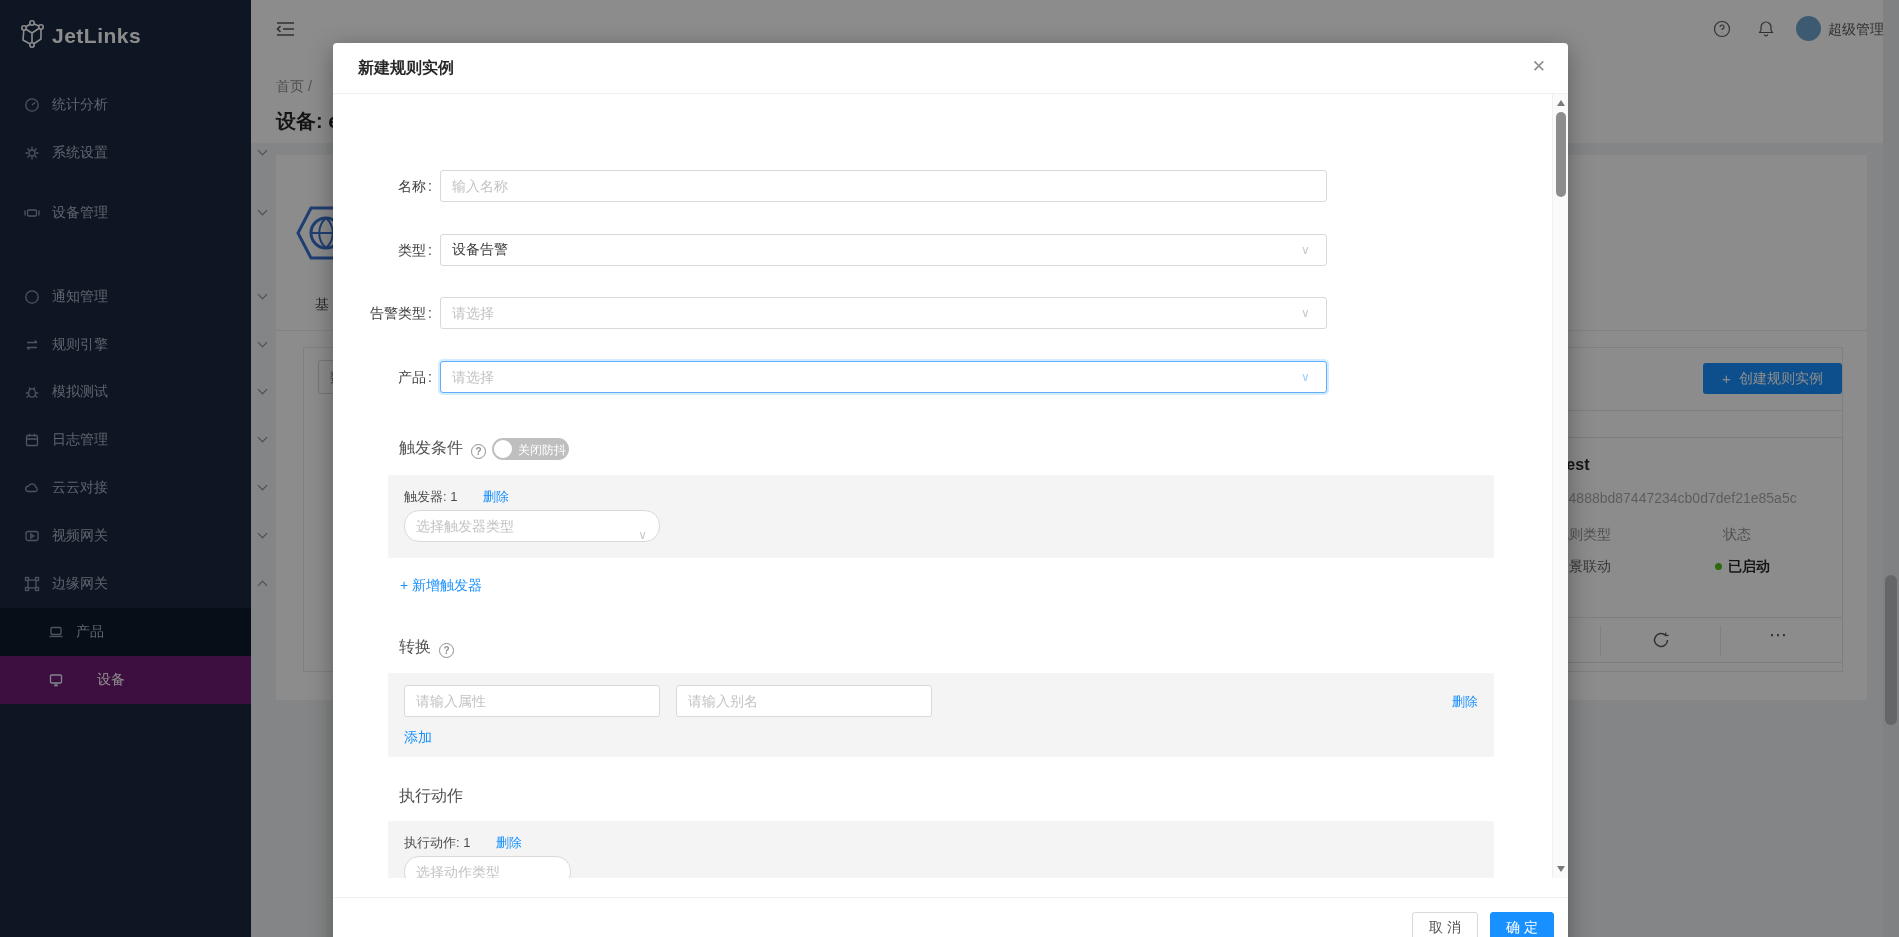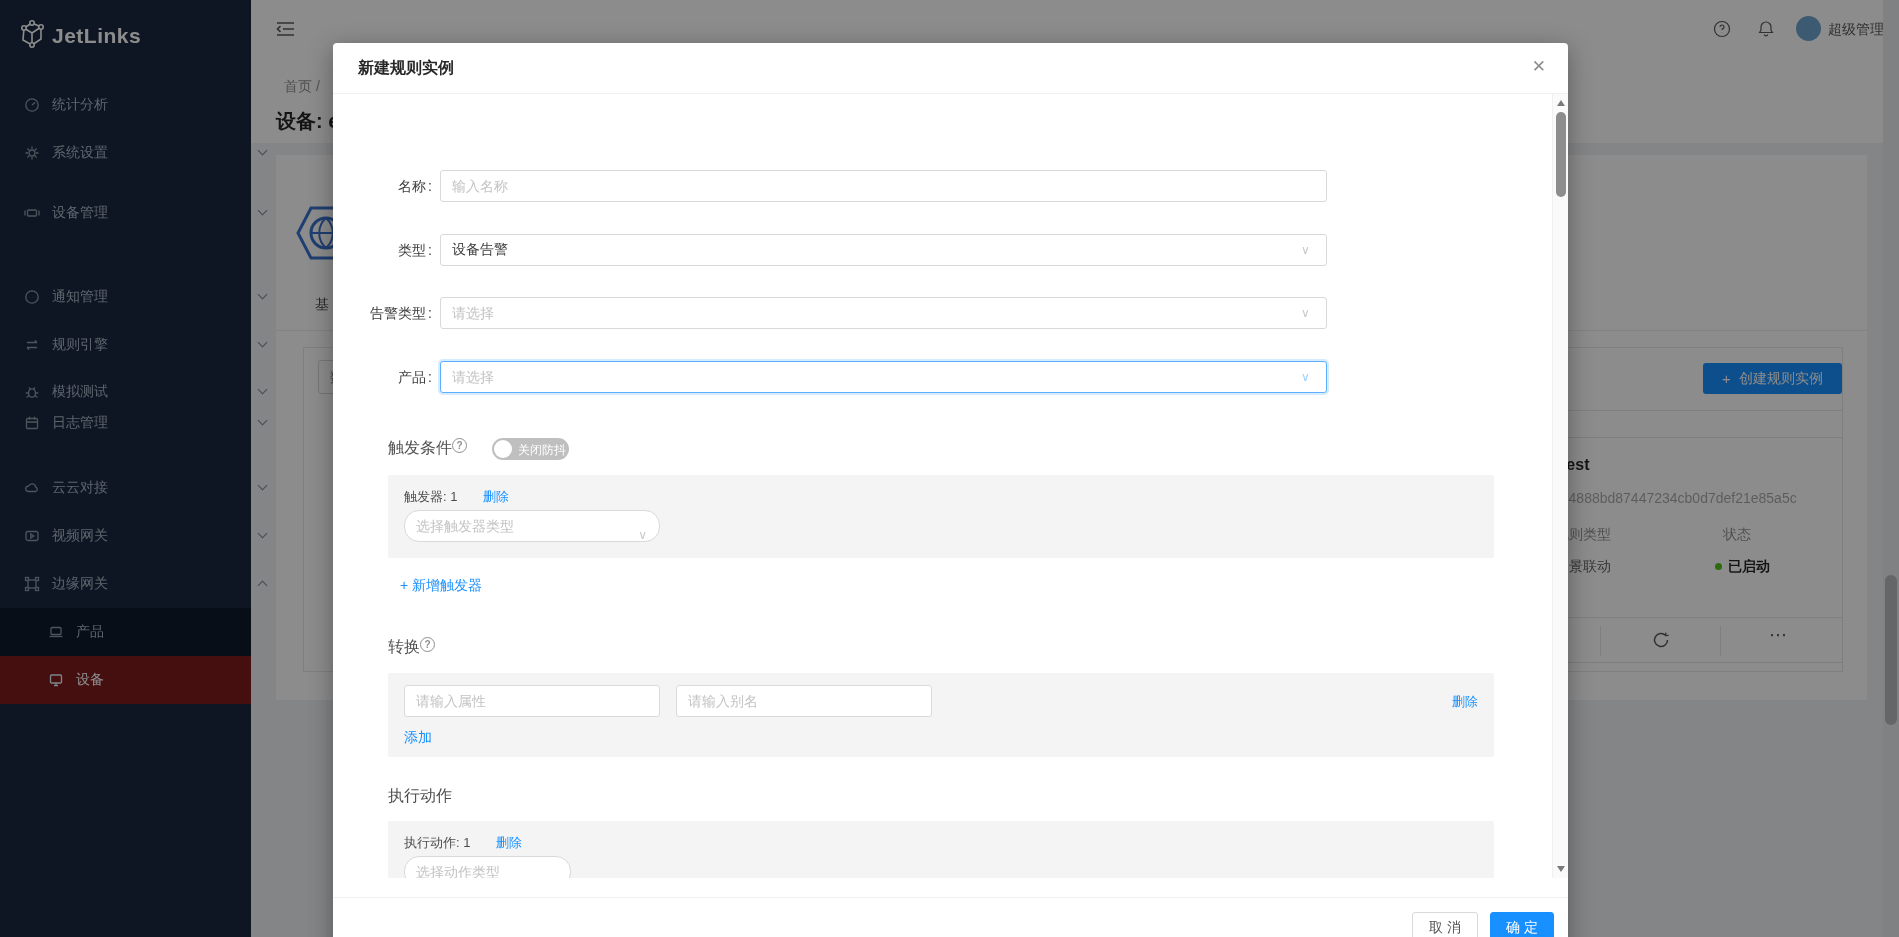"首页 /" .breadcrumb { left: 284px -> 276px }
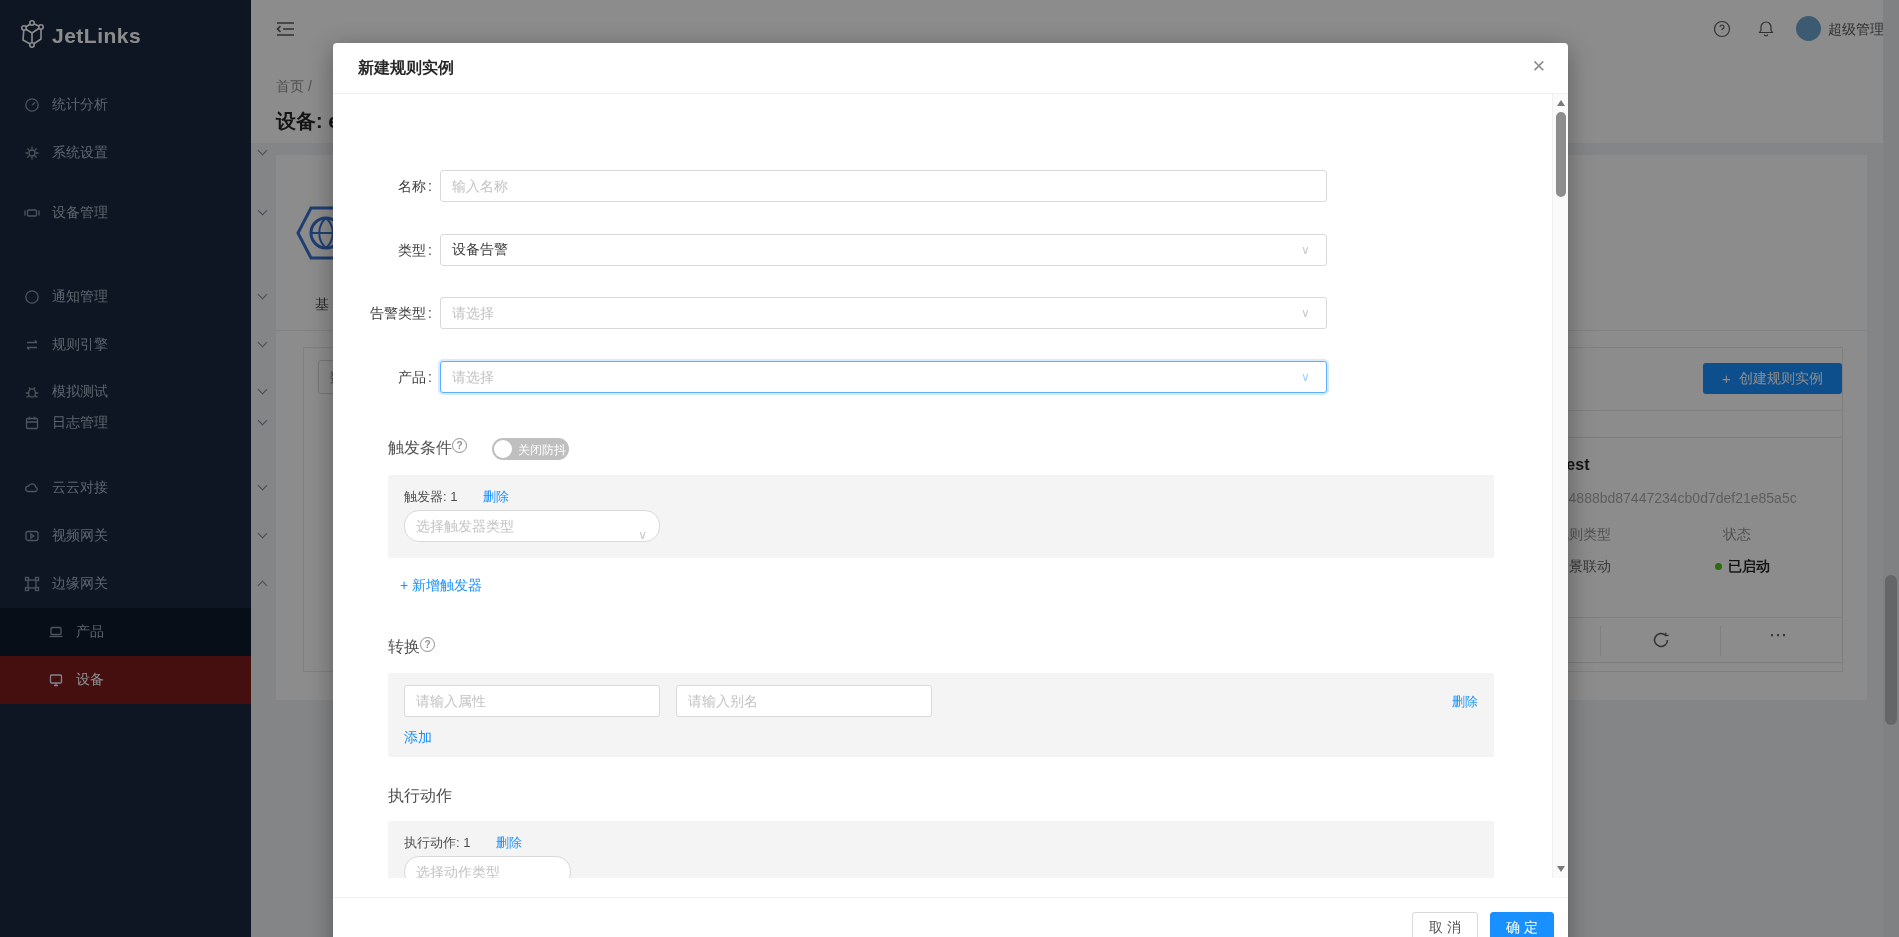"日志管理" div.mi { top: 399px -> 416px }
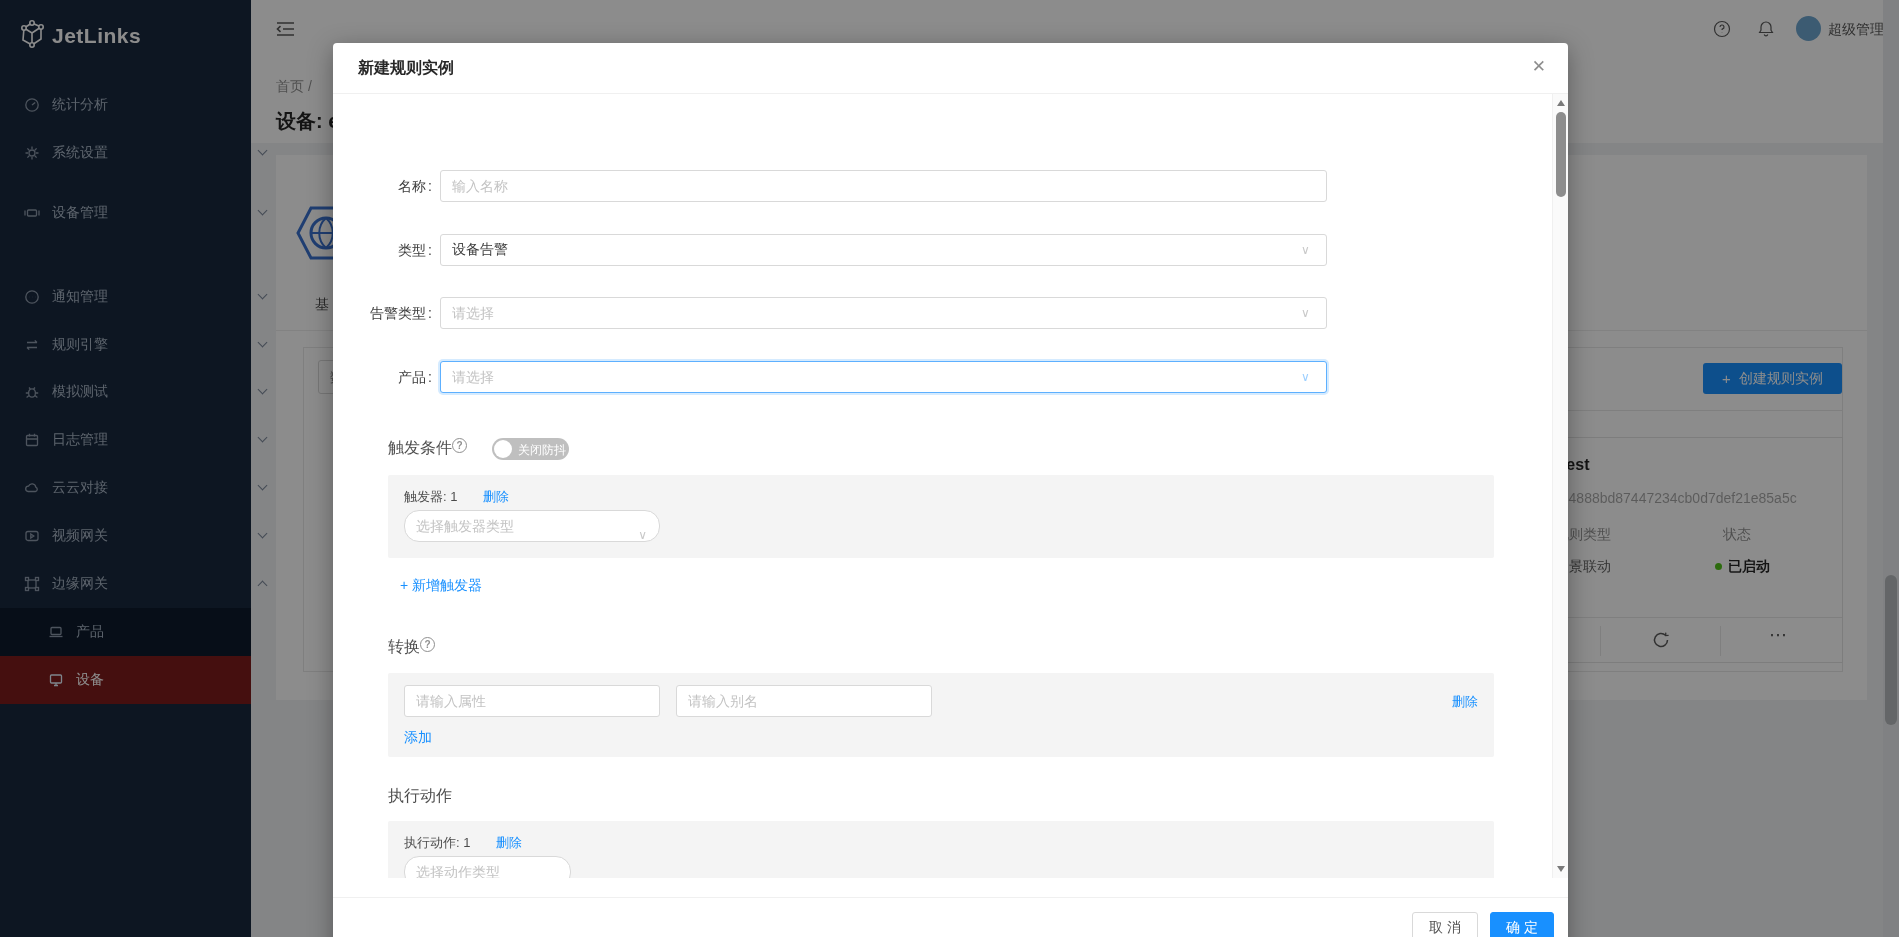"触发条件" .sec-head { align-items: flex-start -> flex-end; gap: none -> 8px; left: 55px -> 66px }
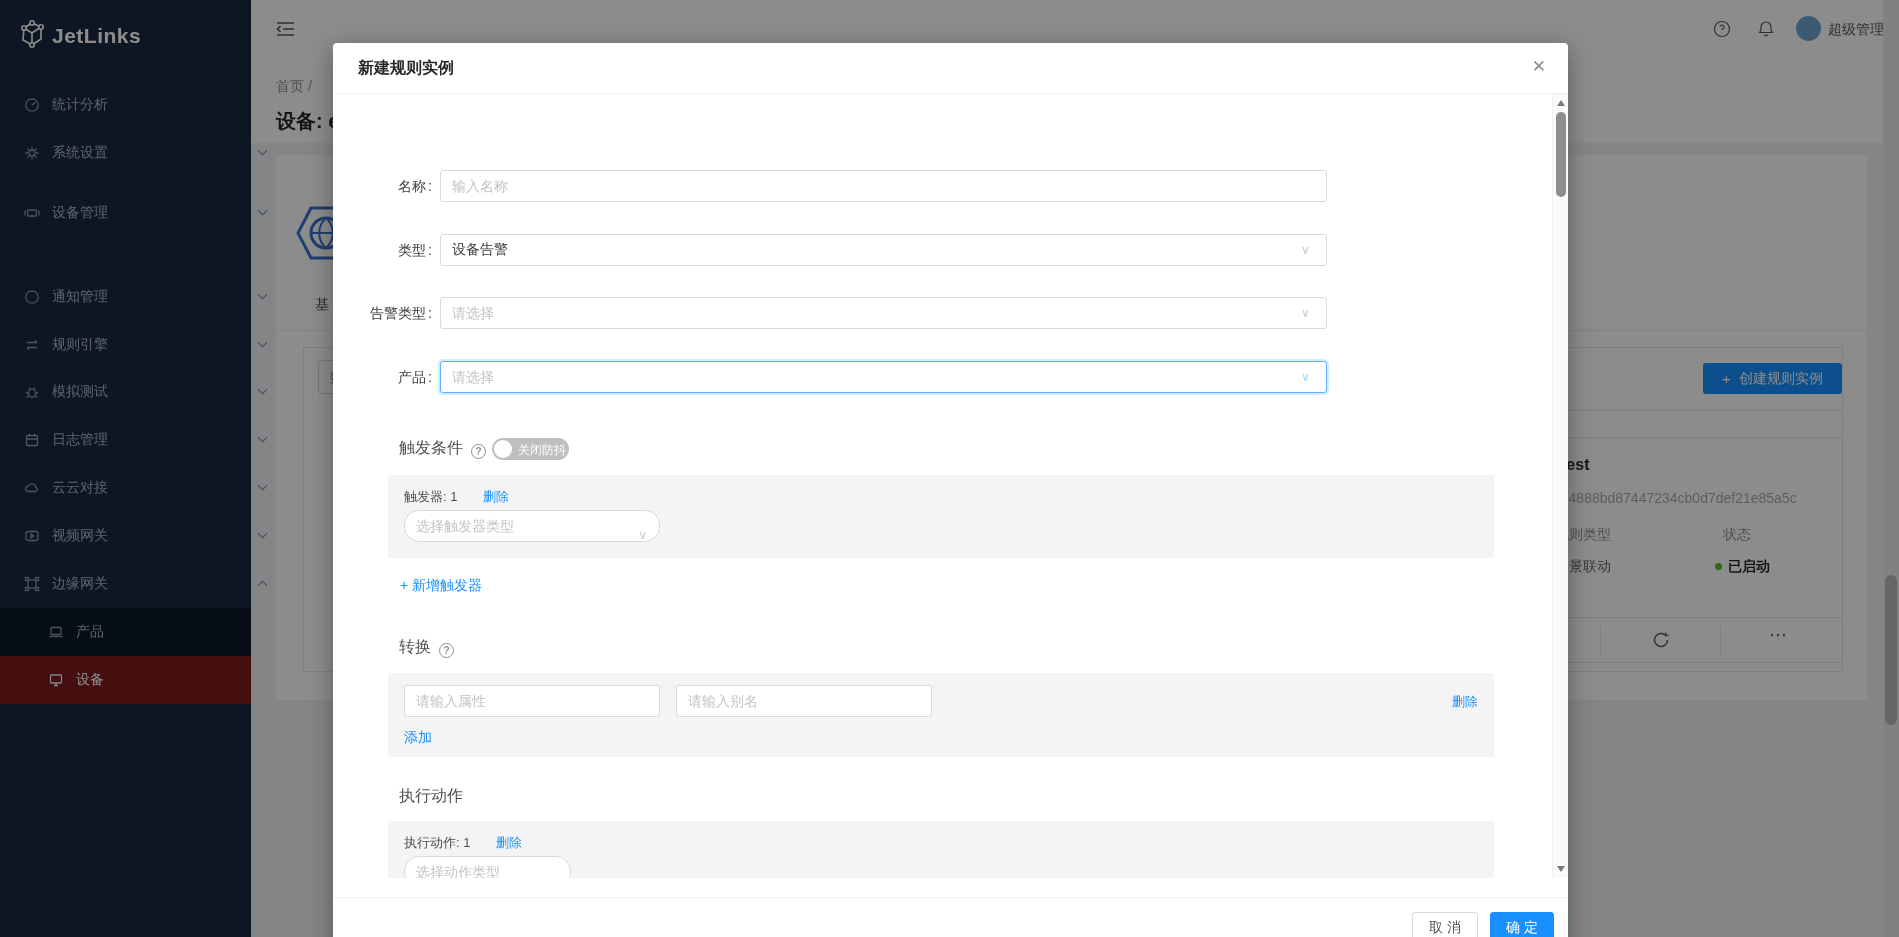"设备" .smi.selected { background: #7f1d1d -> #701a75; gap: none -> 21px }
